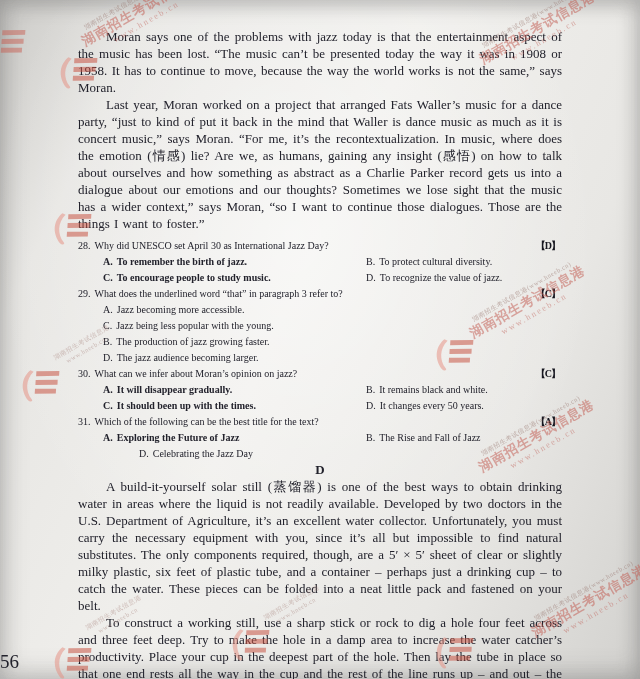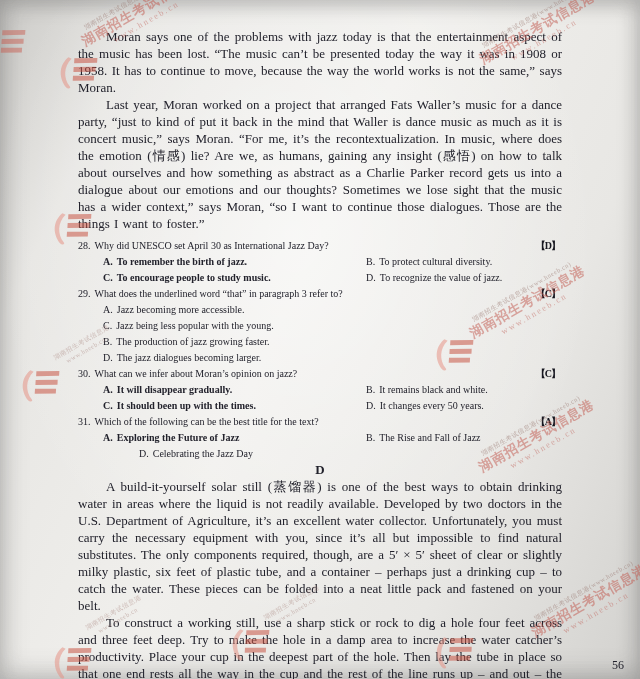"The jazz dialogues becoming larger." span { text: dialogues -> audience }
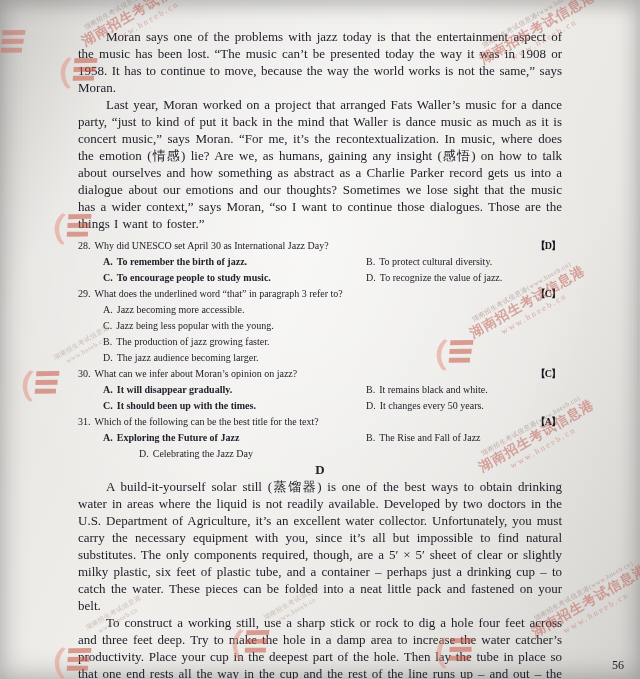"56" .page-num { font-size: 12px -> 19px; text-align: right -> left }
